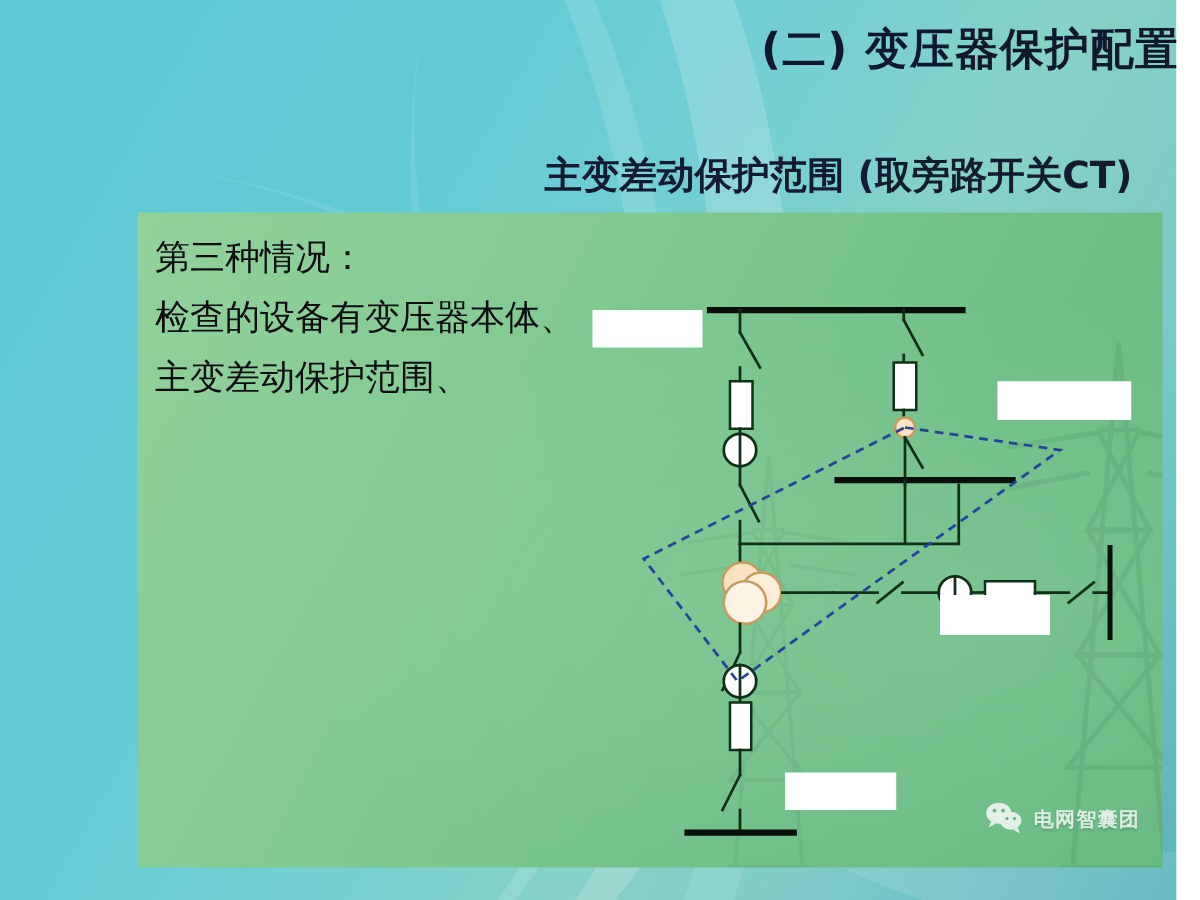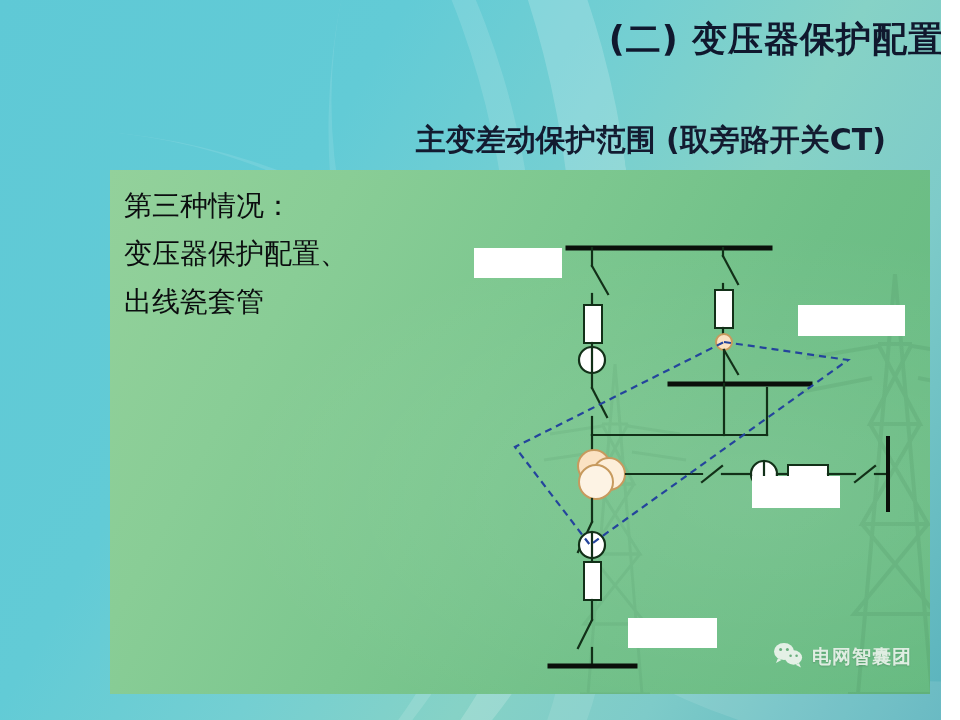"主变差动保护范围 (取旁路开关CT)" #subtitle { padding-left: none -> 20px }
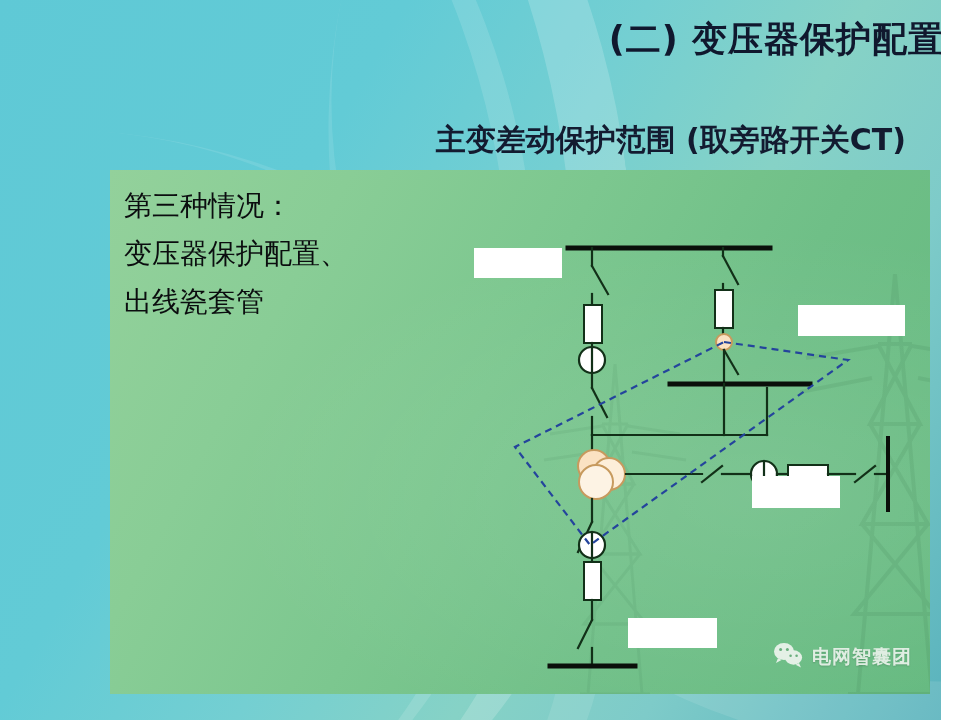"检查的设备有变压器本体、" span.ln { html: none -> <span>检查的设备有变压器本体、</span> }
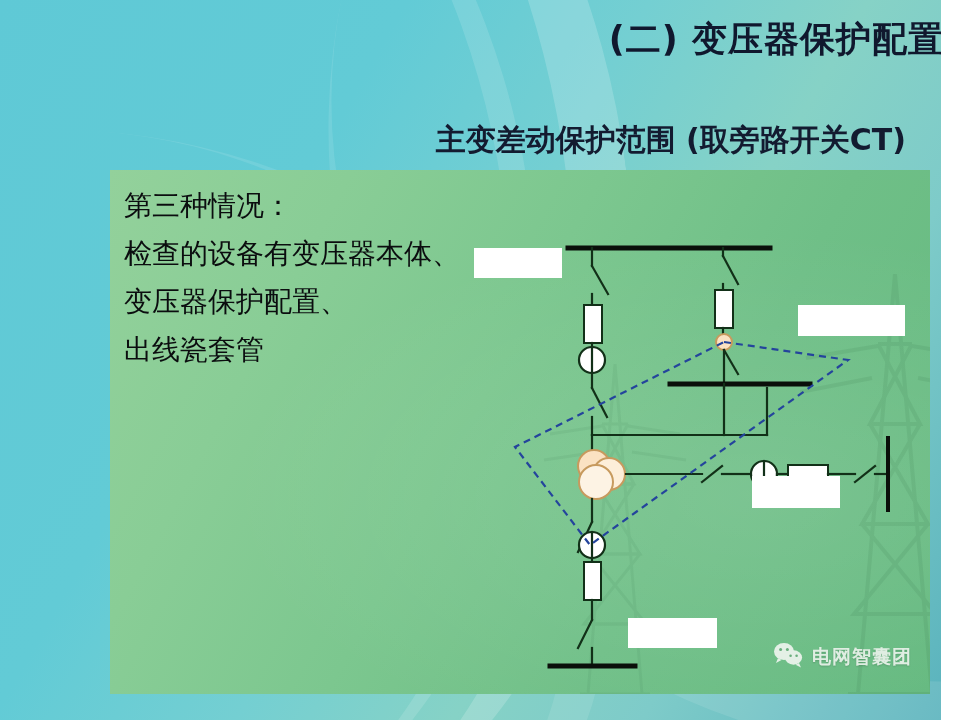"变压器保护配置、" span.ln { text: 变压器保护配置 -> 主变差动保护范围 }
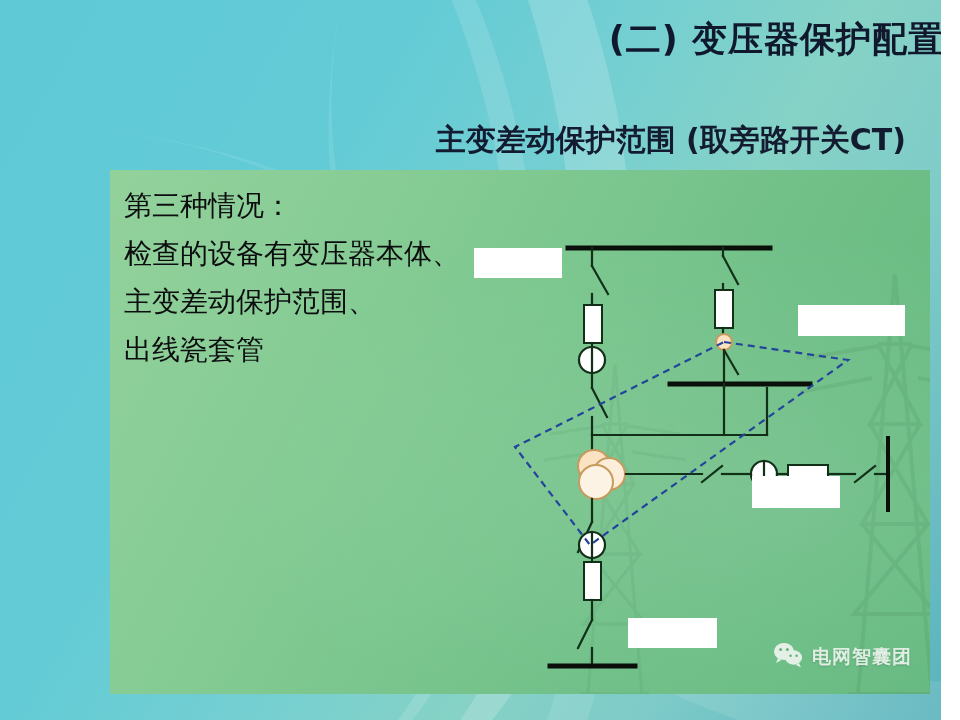"出线瓷套管" span.ln { html: <span>出线瓷套管</span> -> none }
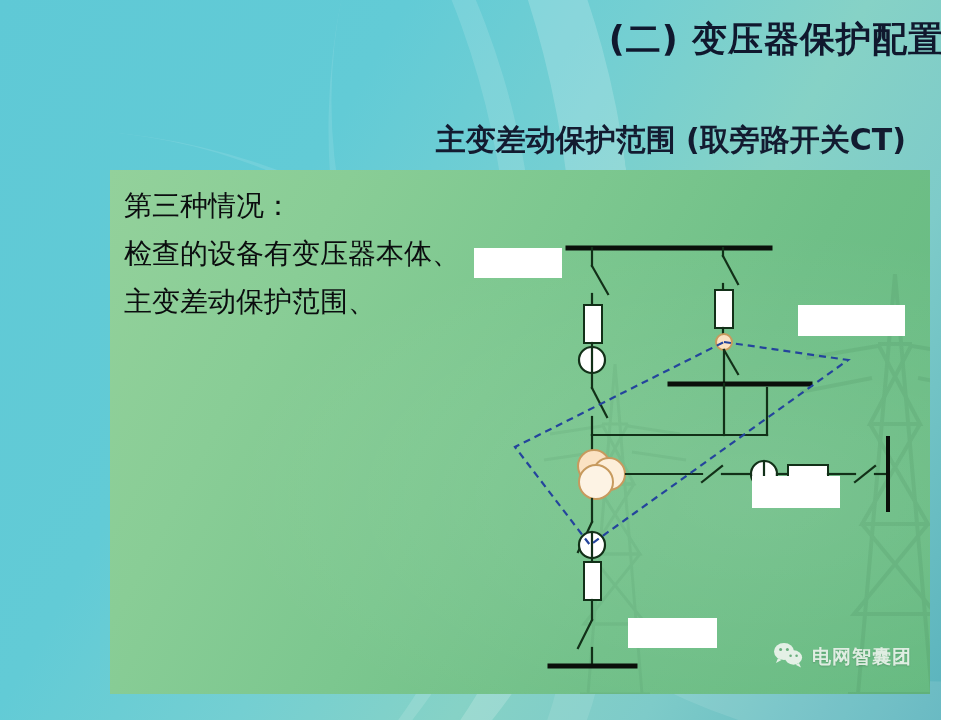"电网智囊团" #wm .wmtxt { font-size: 19px -> 16px }
